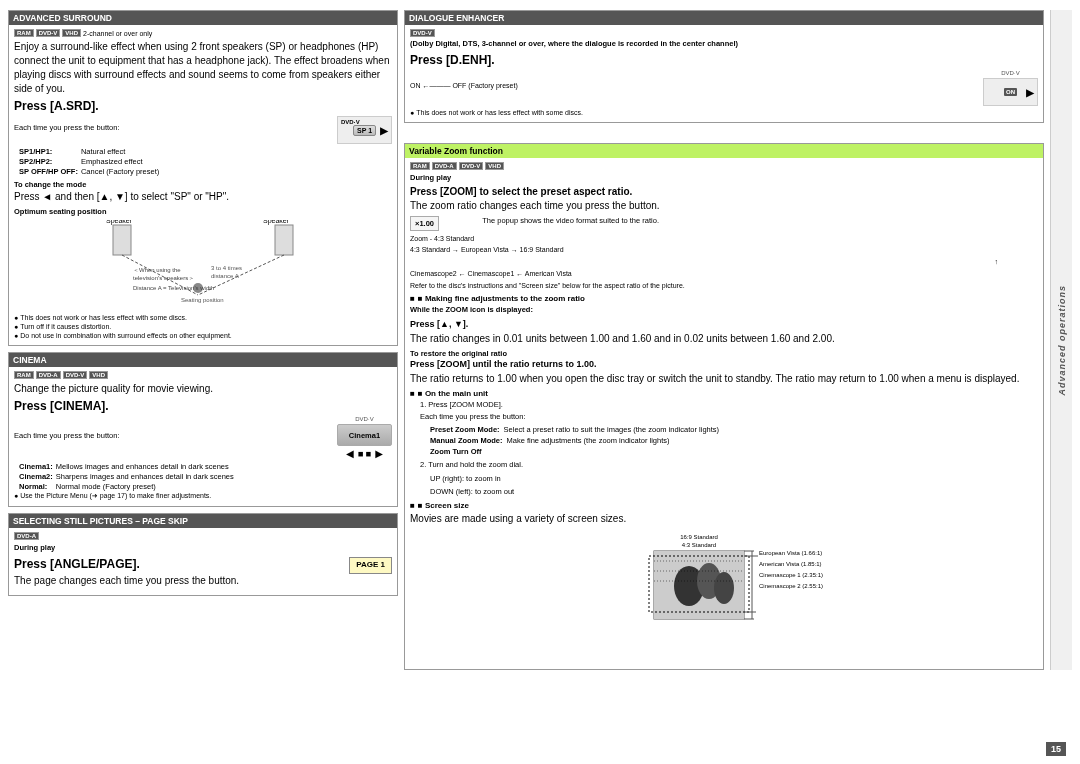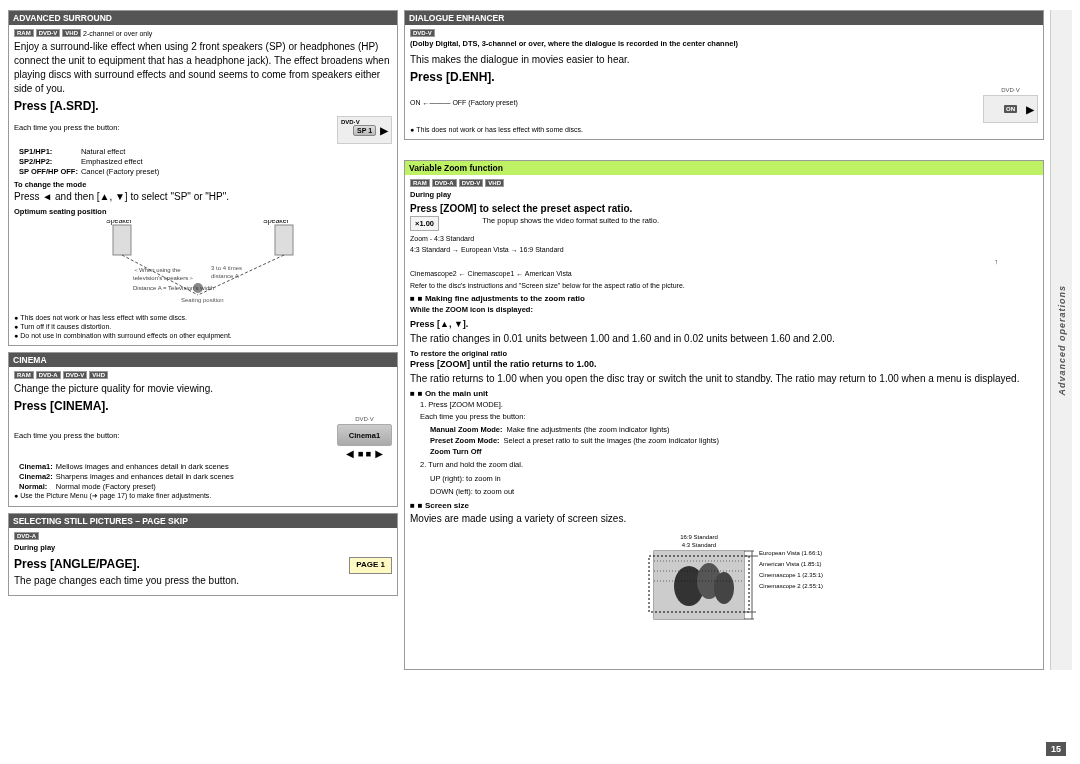"This makes the dialogue in" p { html: <p>This makes the dialogue in movies easier to hear.</p> -> none }
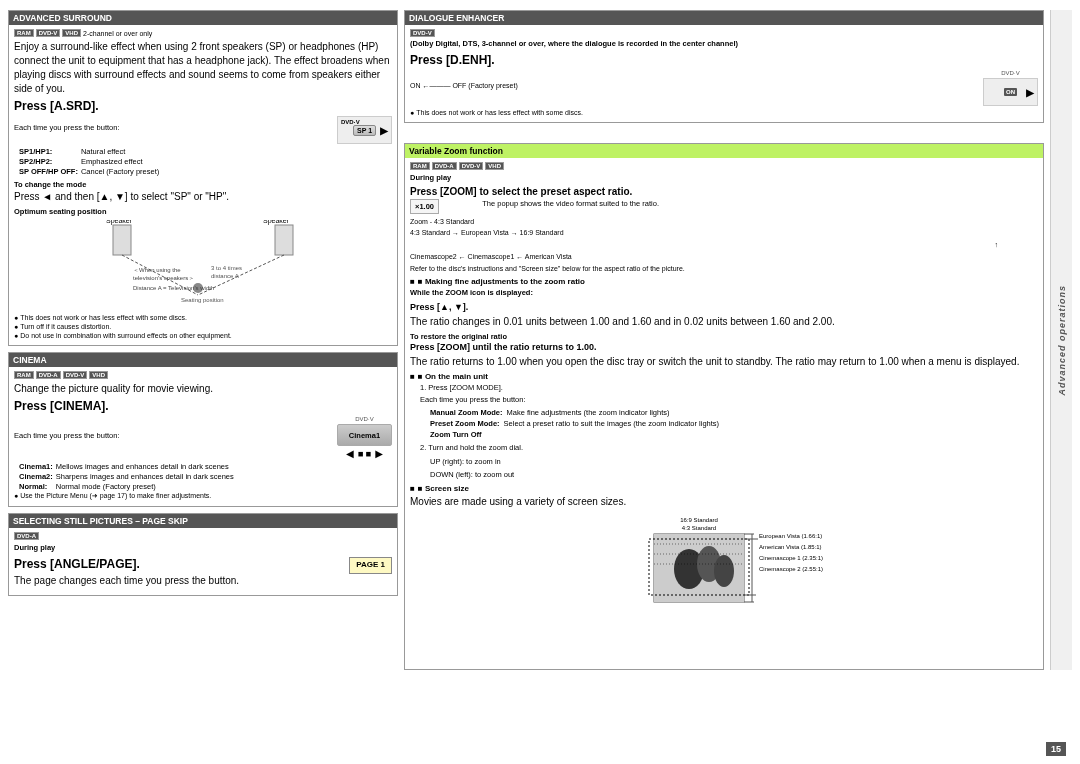"The zoom ratio changes each" p { html: none -> <p>The zoom ratio changes each time you press the button.</p> }
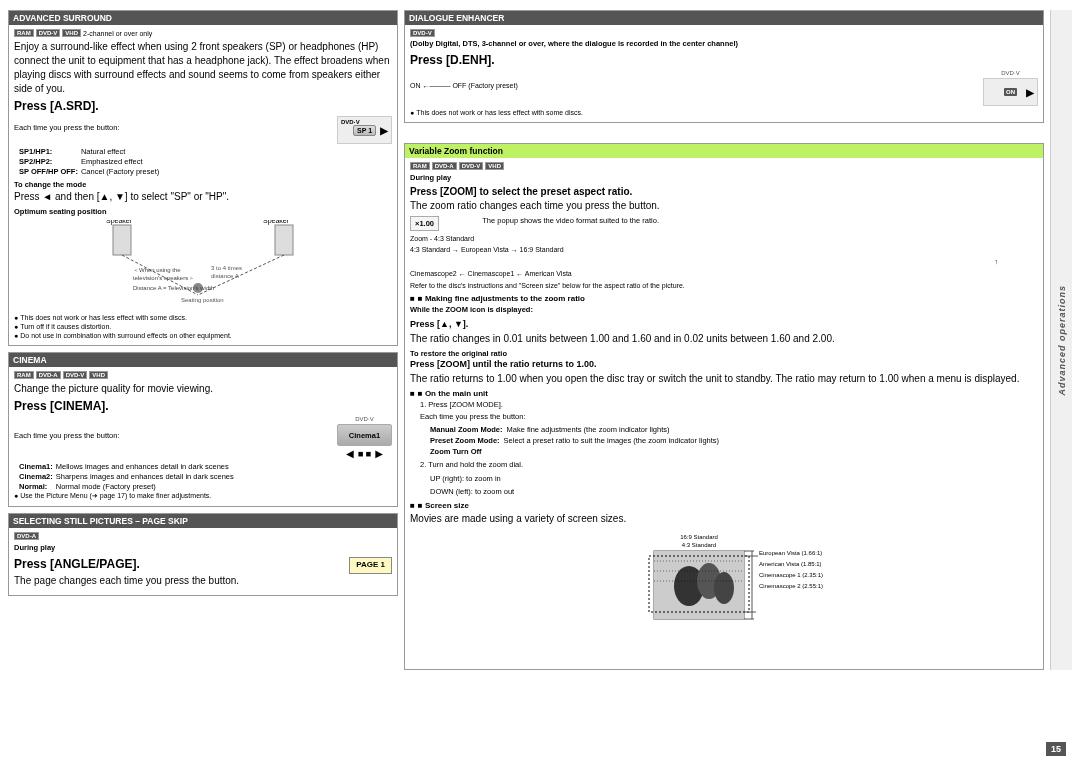"Manual Zoom Mode:" div.label-value-row { order: before "Preset Zoom Mode:" -> after "Preset Zoom Mode:" }
